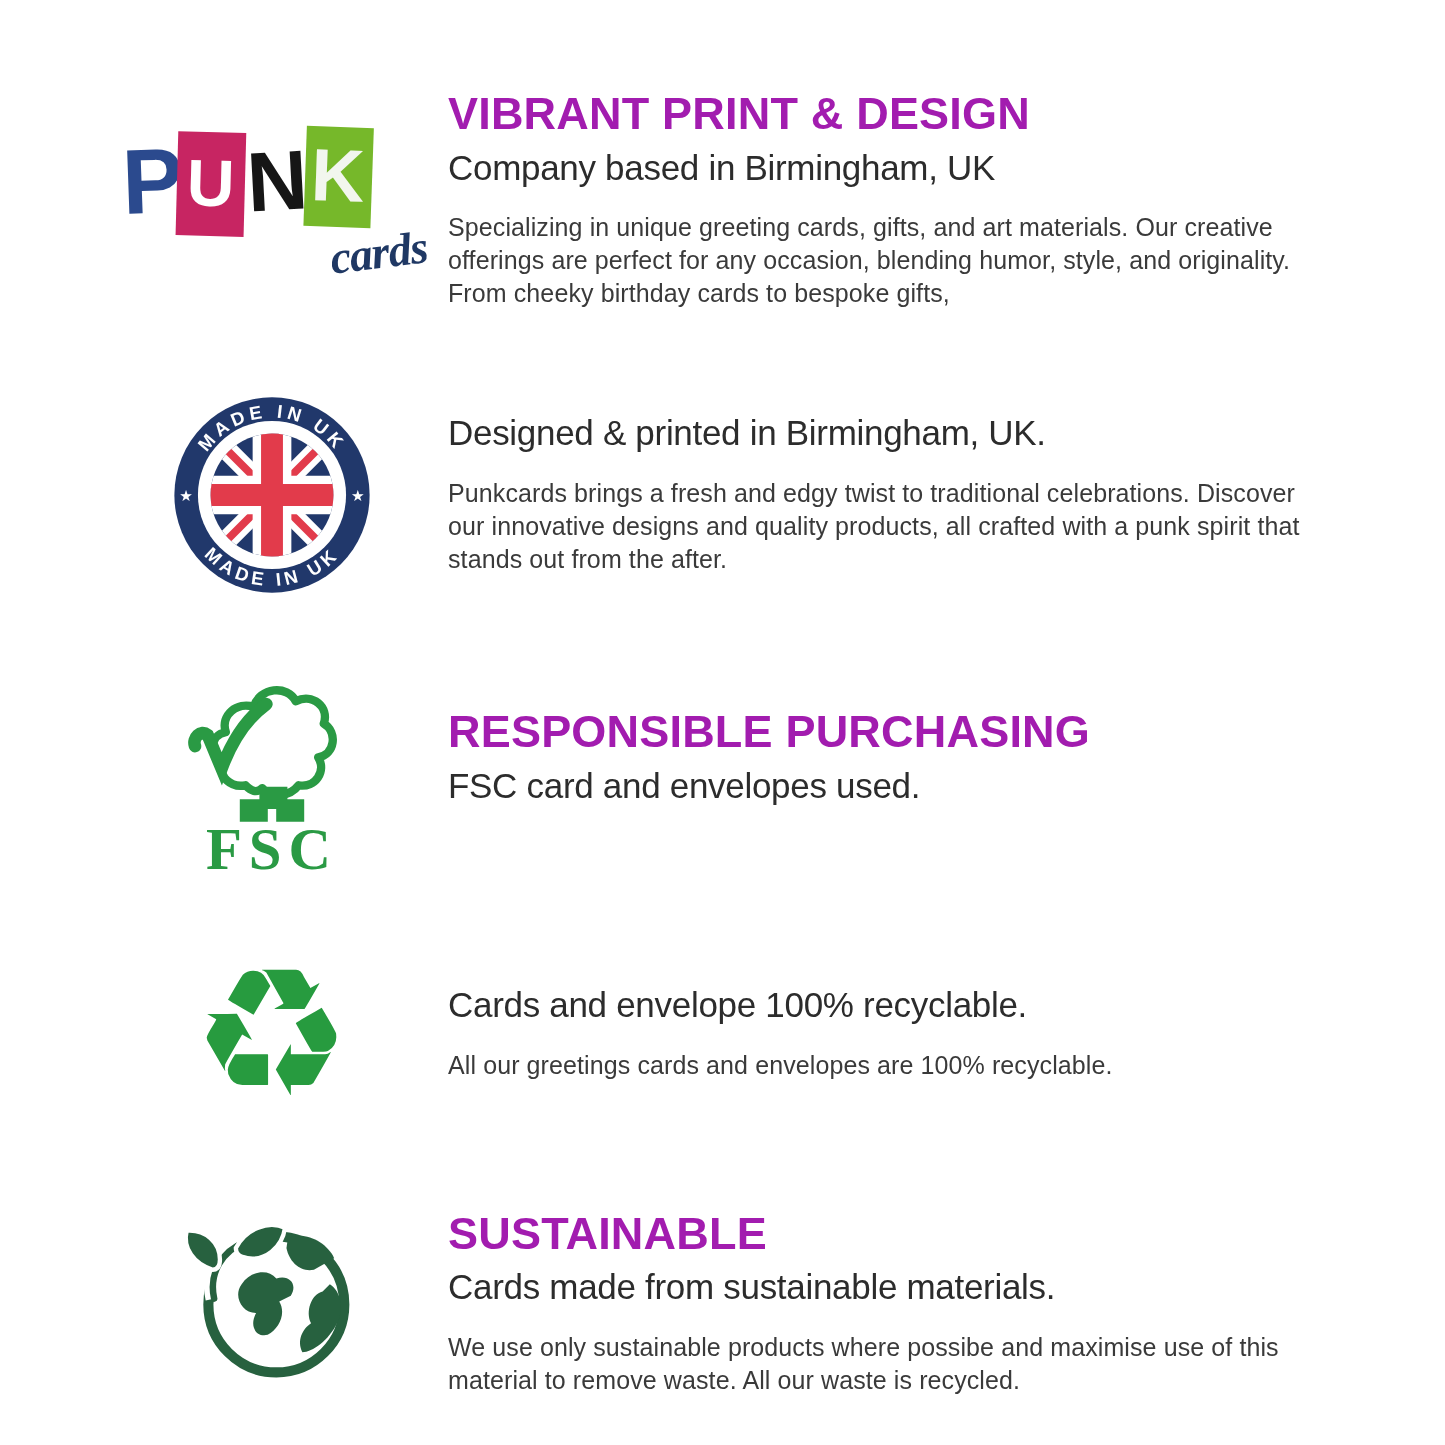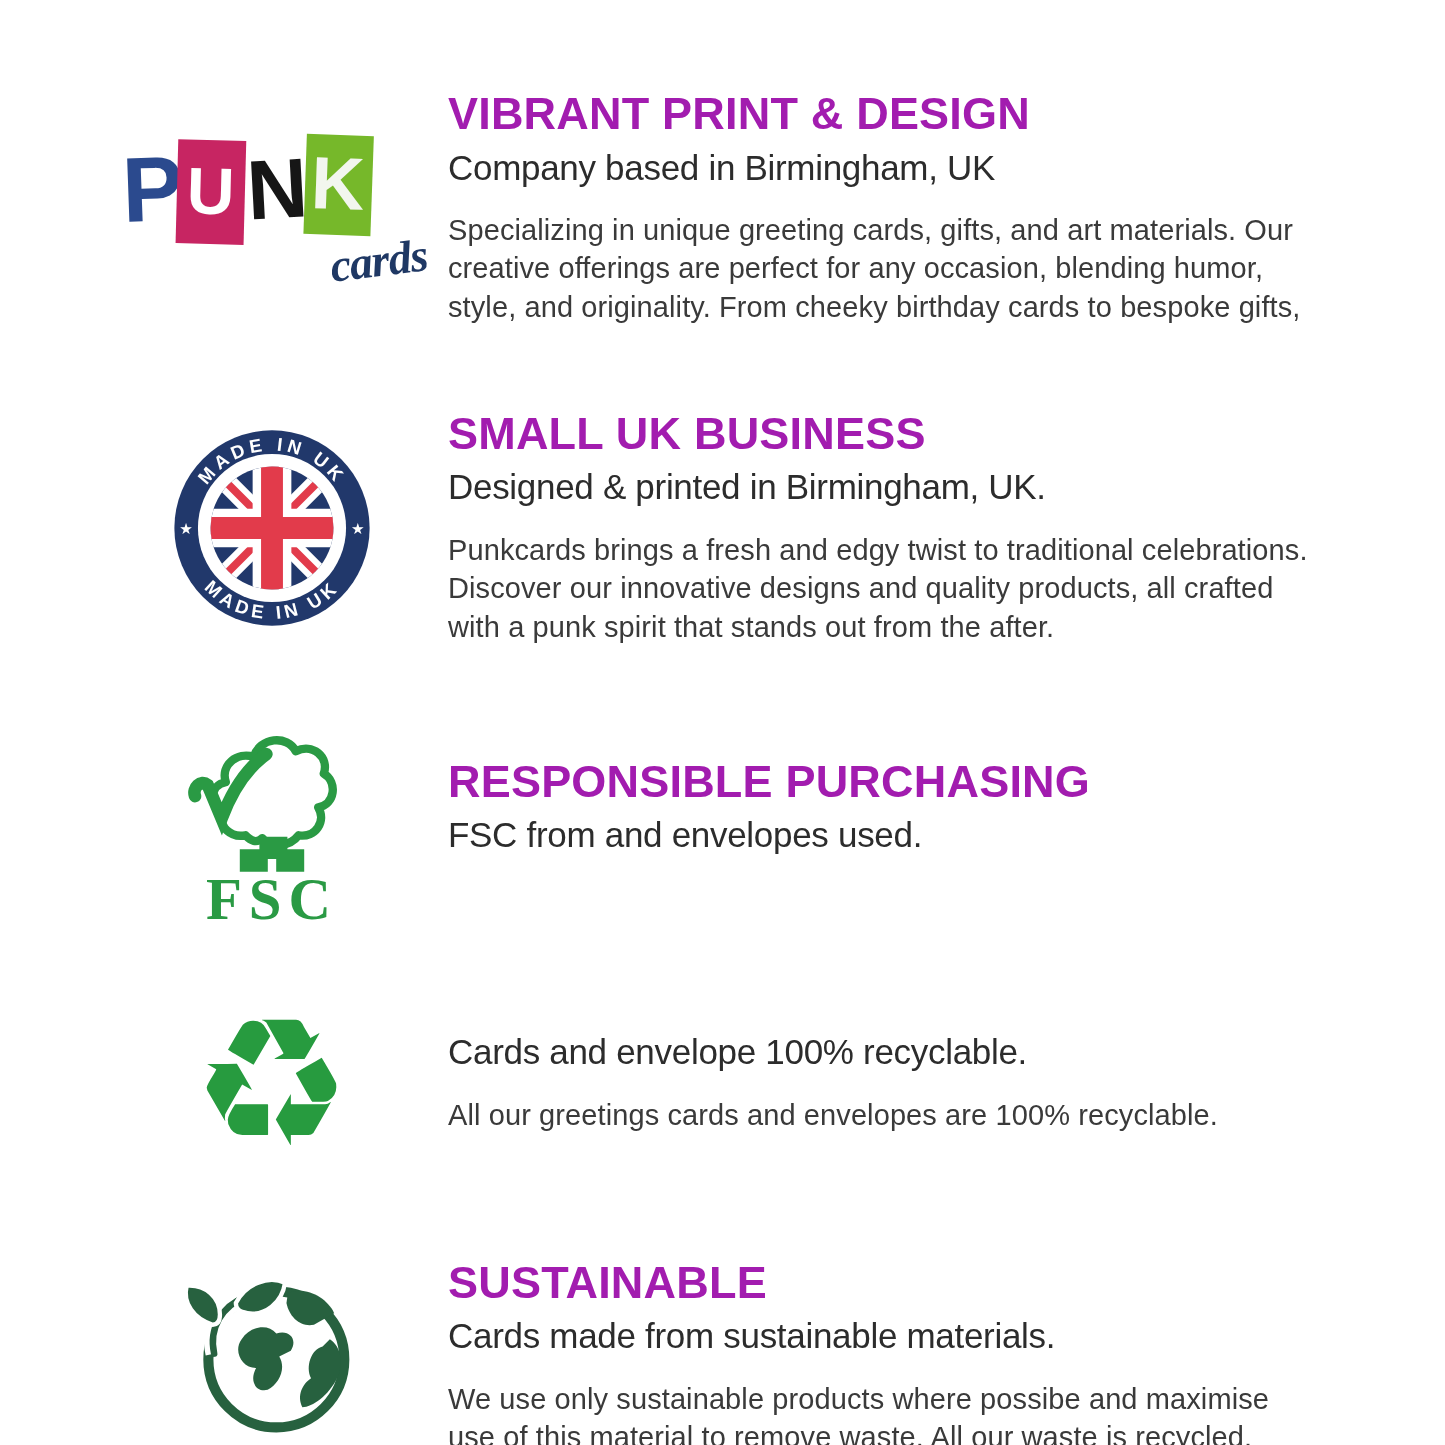"Specializing in unique greeting cards," p.body { font-size: 29px -> 25px }
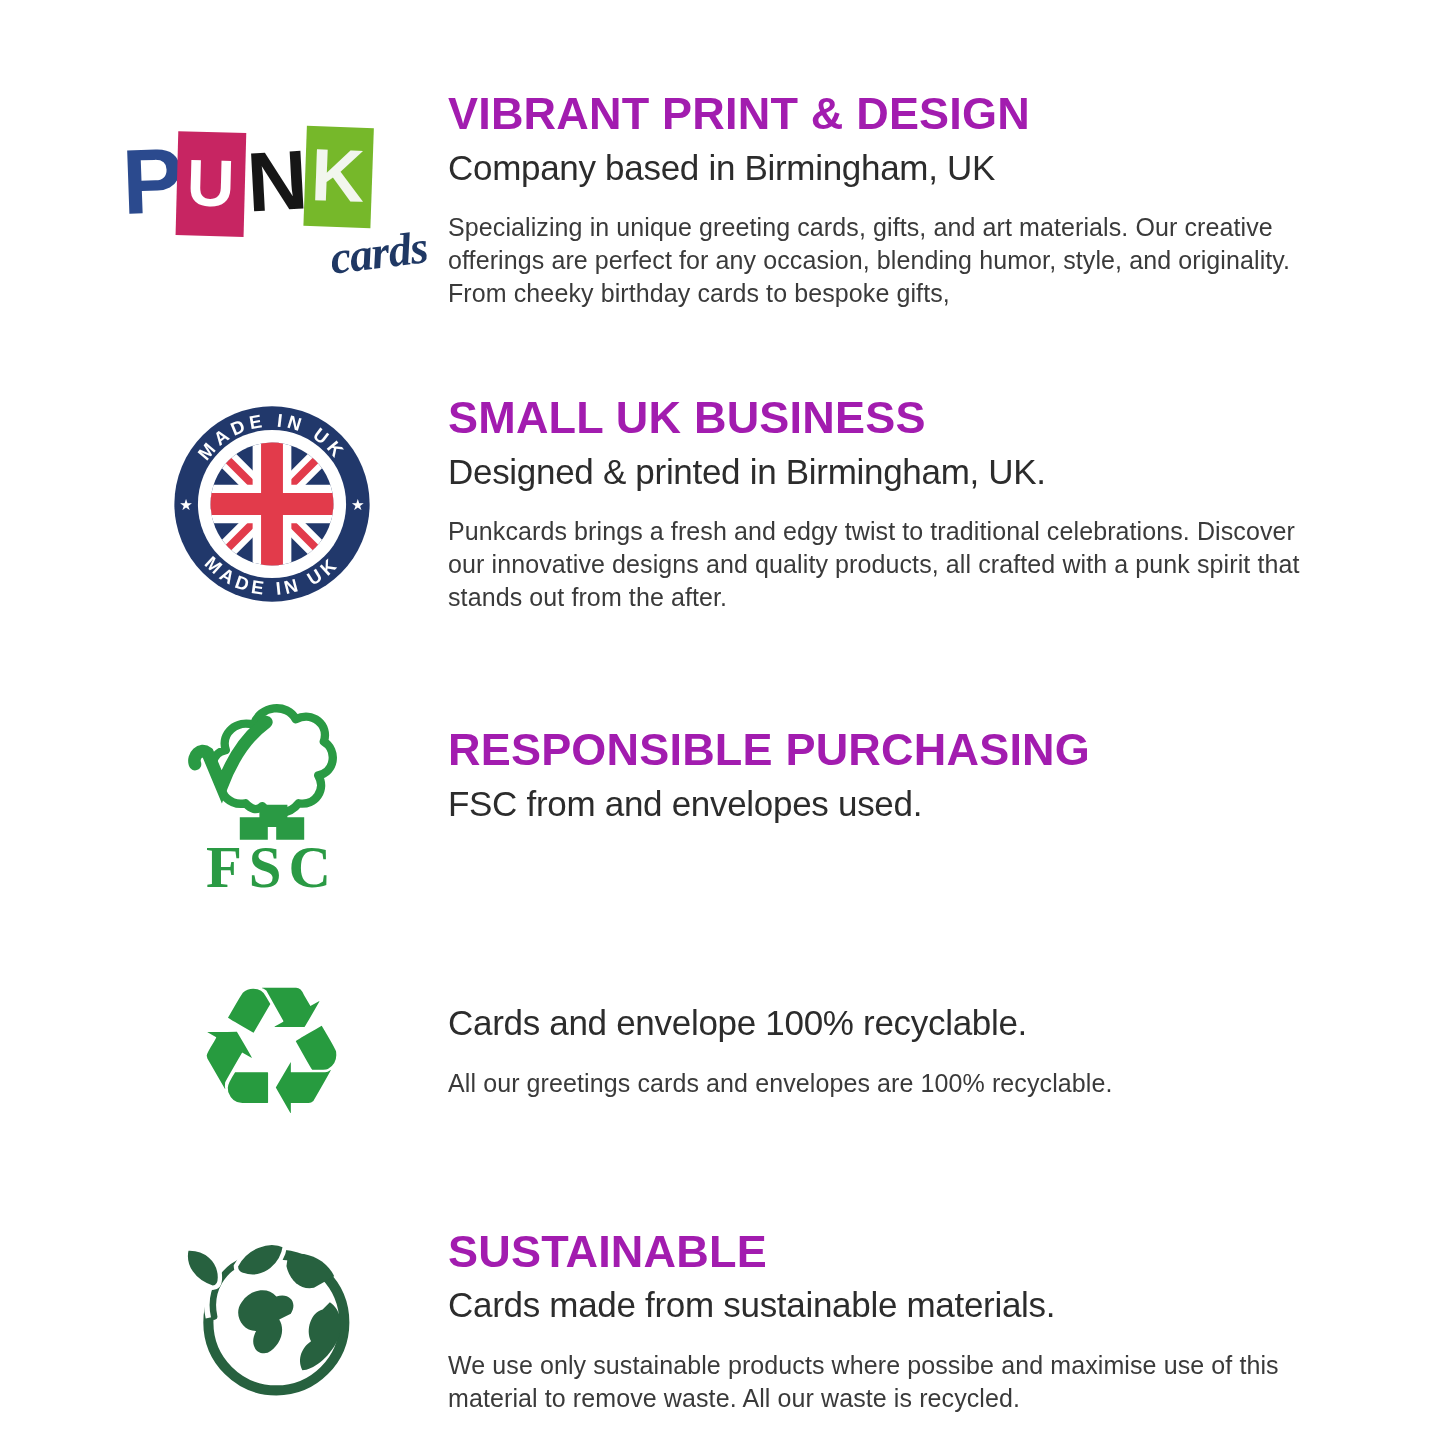"SMALL UK BUSINESS" h2.heading { html: <h2>SMALL UK BUSINESS</h2> -> none }
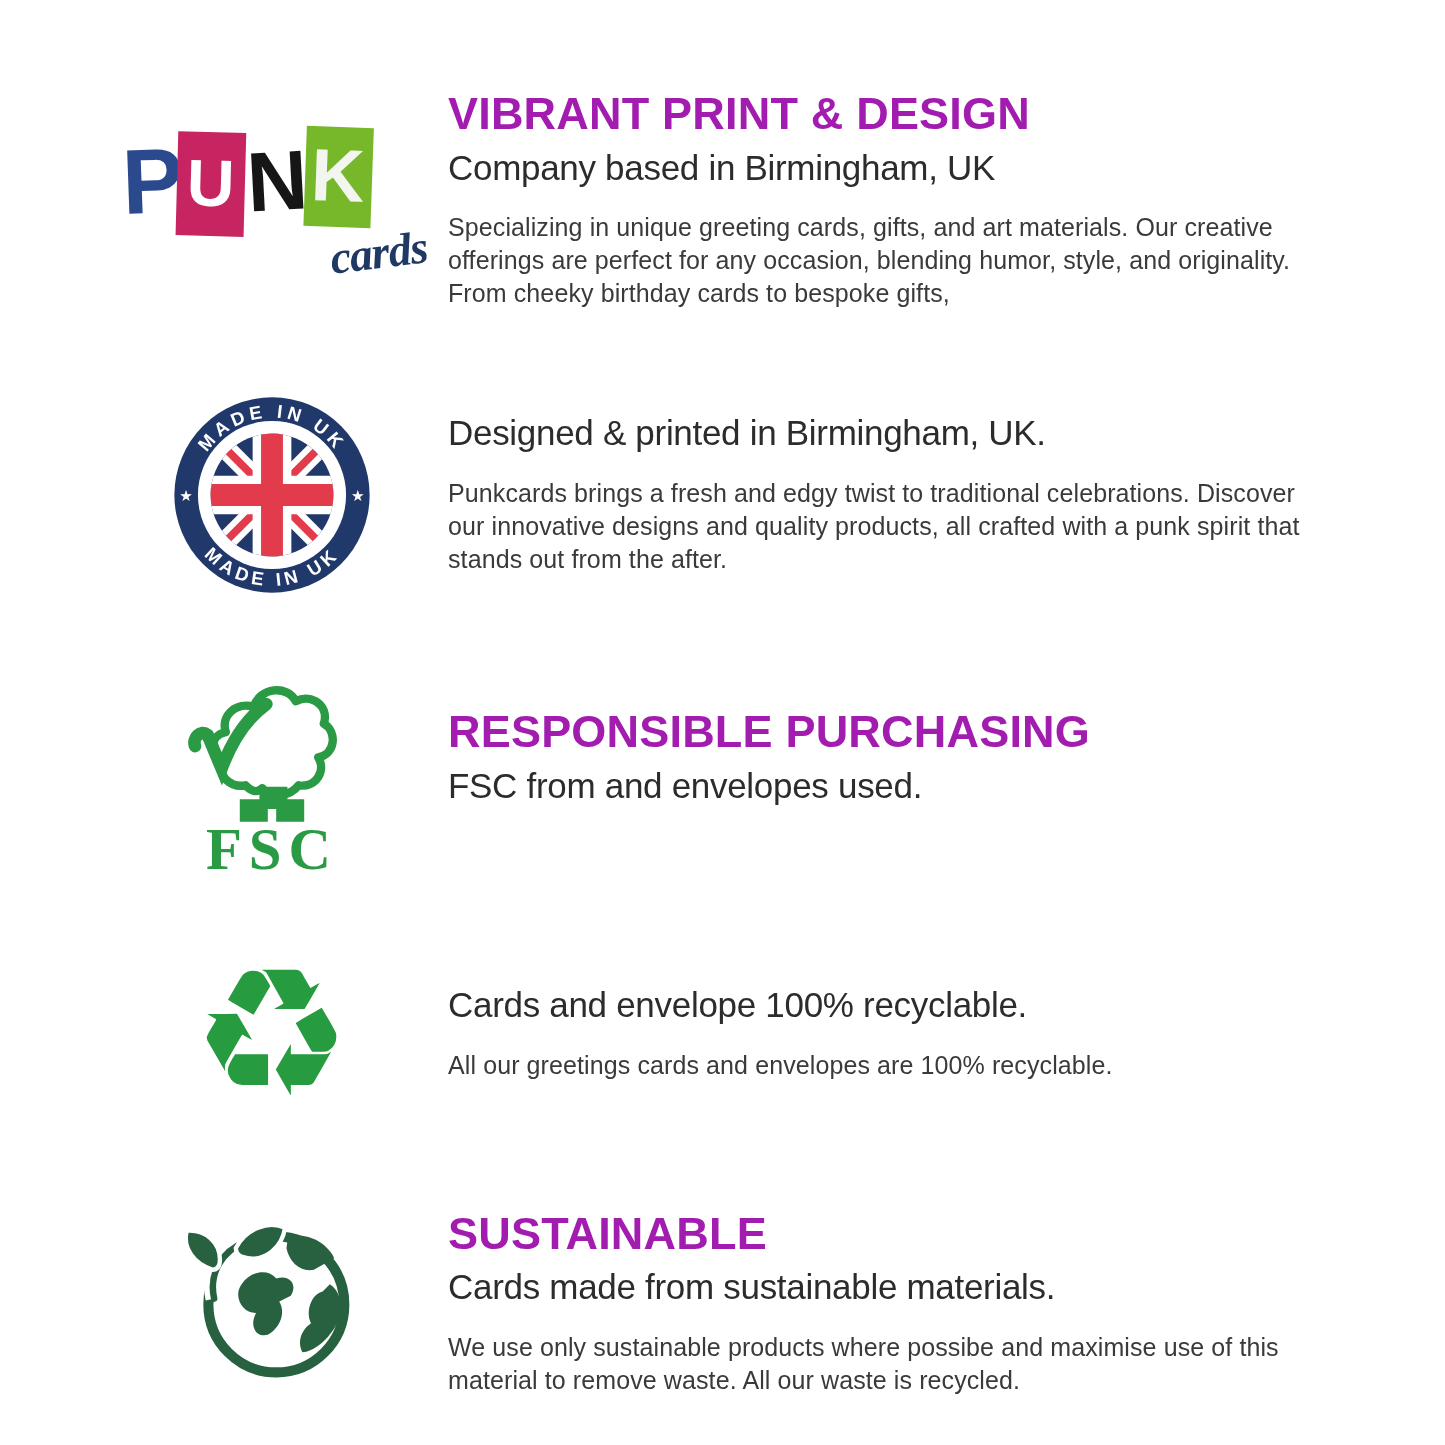"FSC from and envelopes used." p.sub { text: from -> card }
